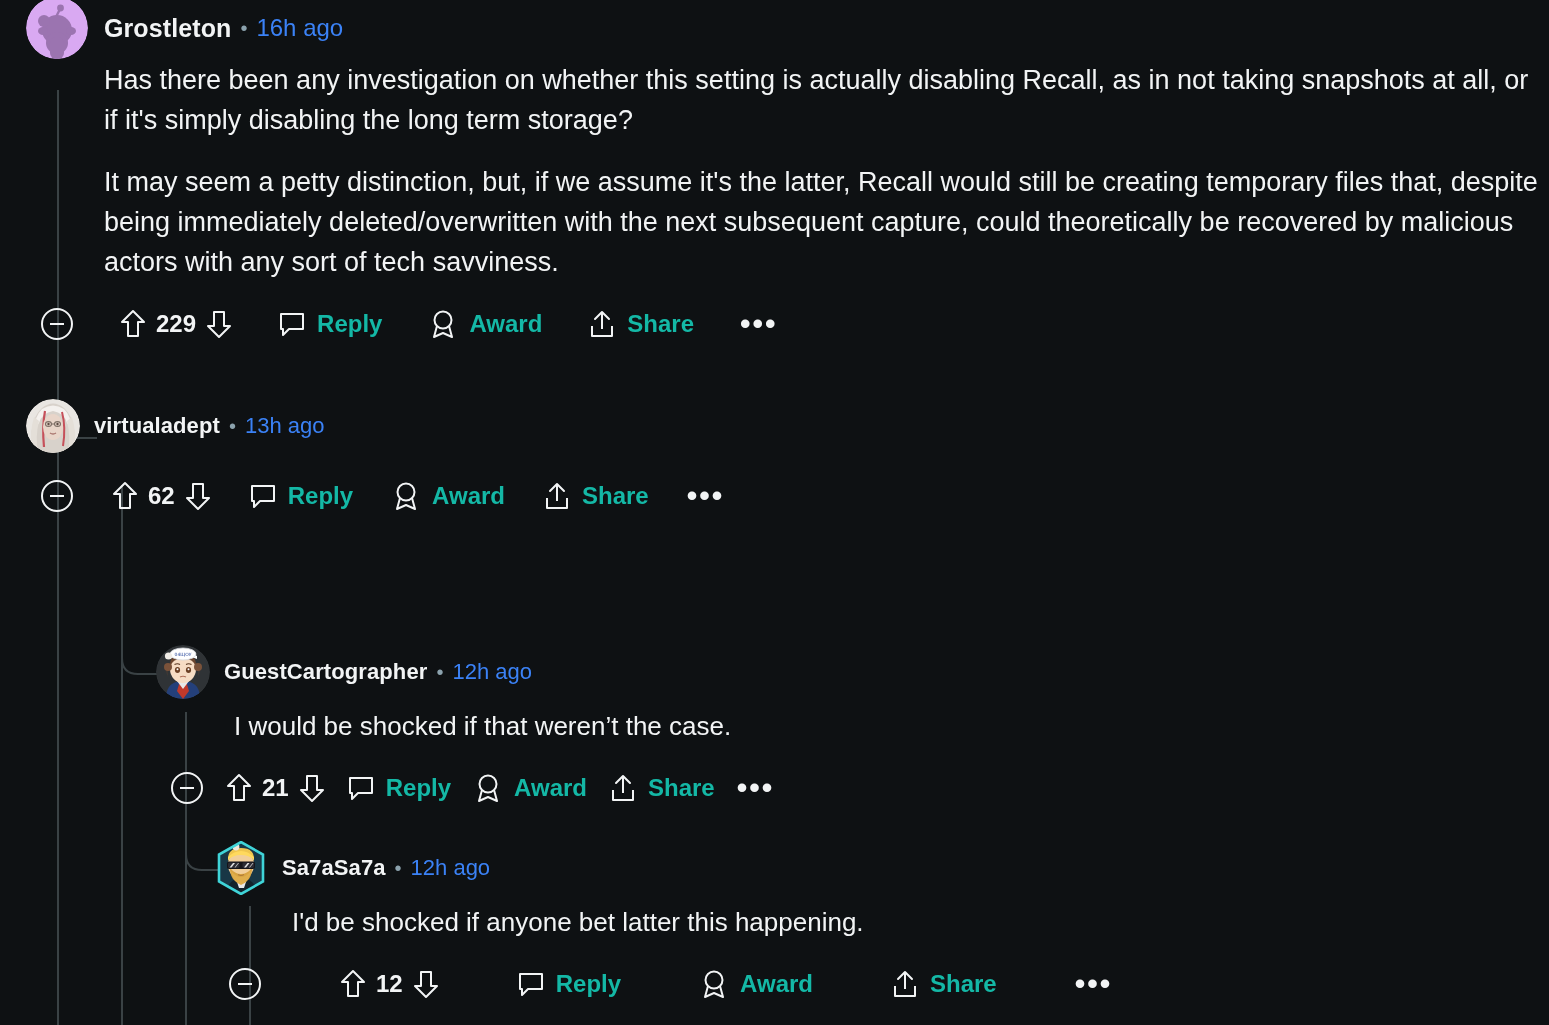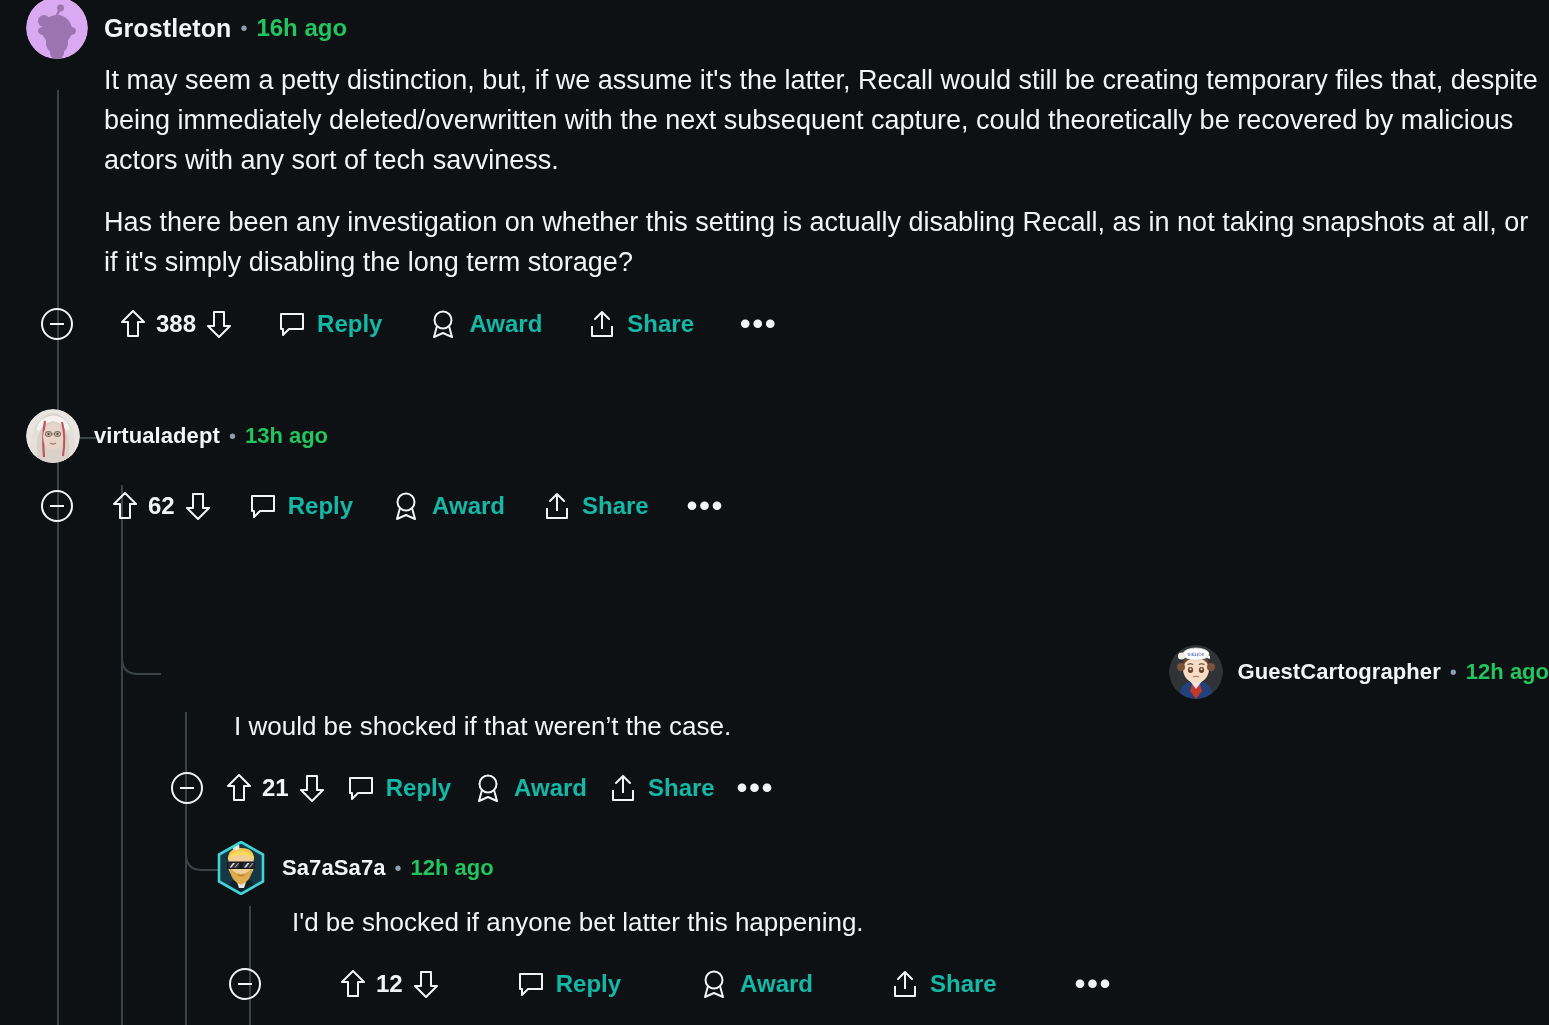"16h ago" .ago { color: #22c55e -> #3b82f6; font-weight: bold -> none }
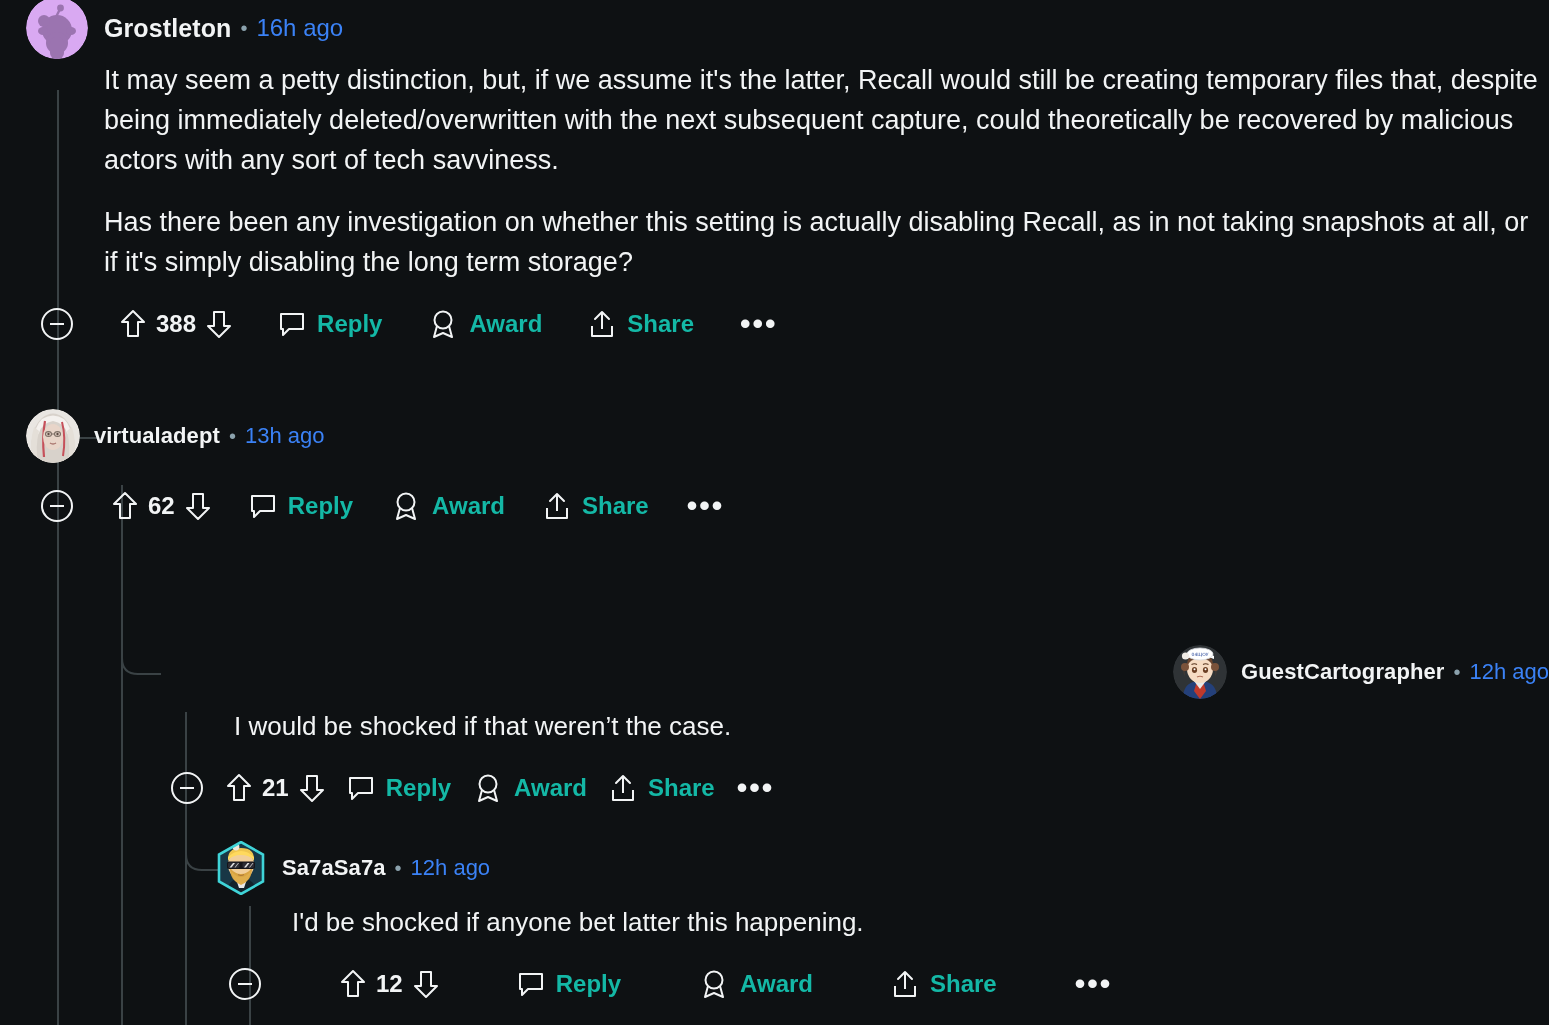"It may seem a petty" p { order: before "Has there been any investigation" -> after "Has there been any investigation" }
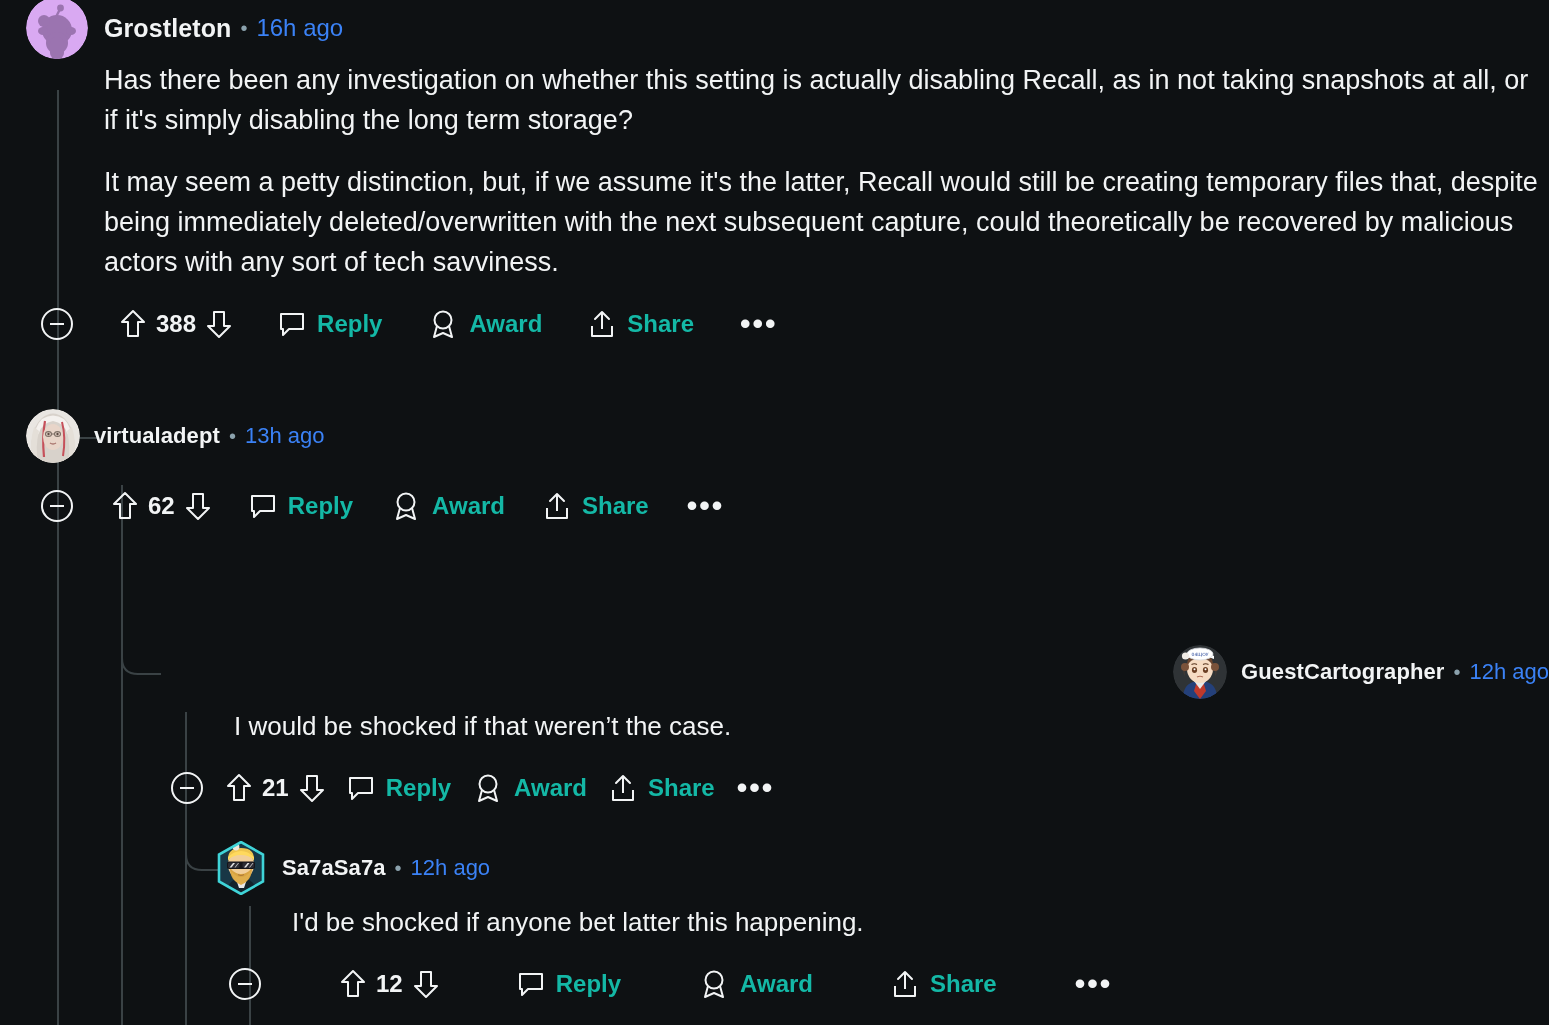"388" span.vcount { text: 388 -> 229 }
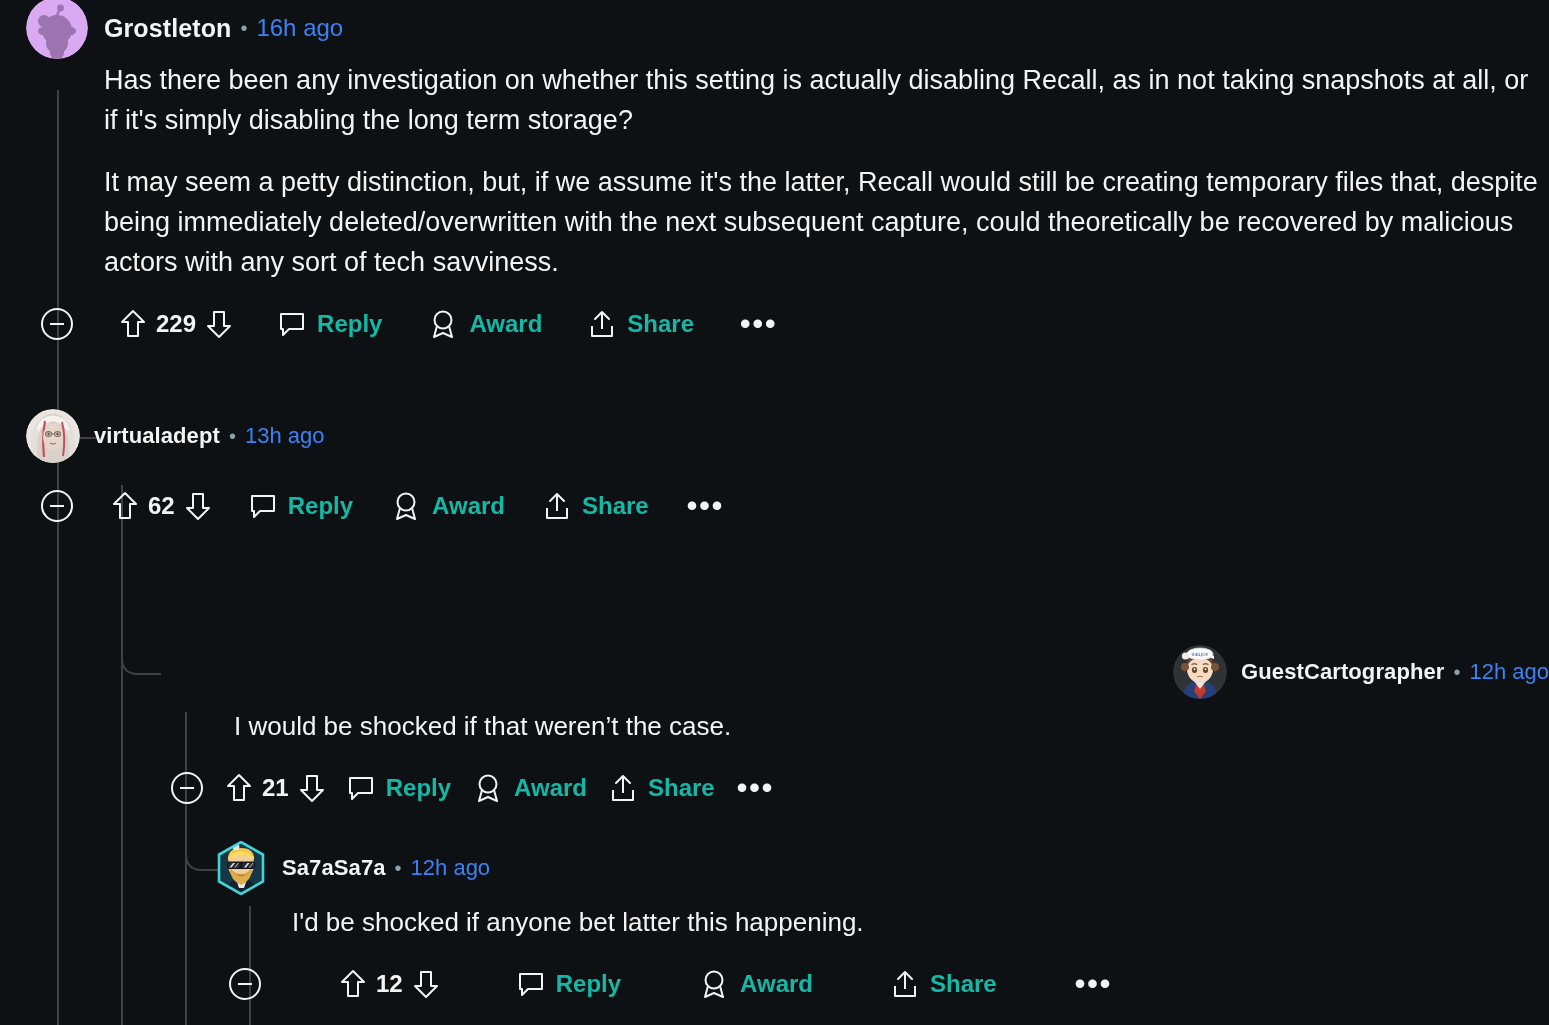"virtualadept" .c1 { top: 408px -> 398px }
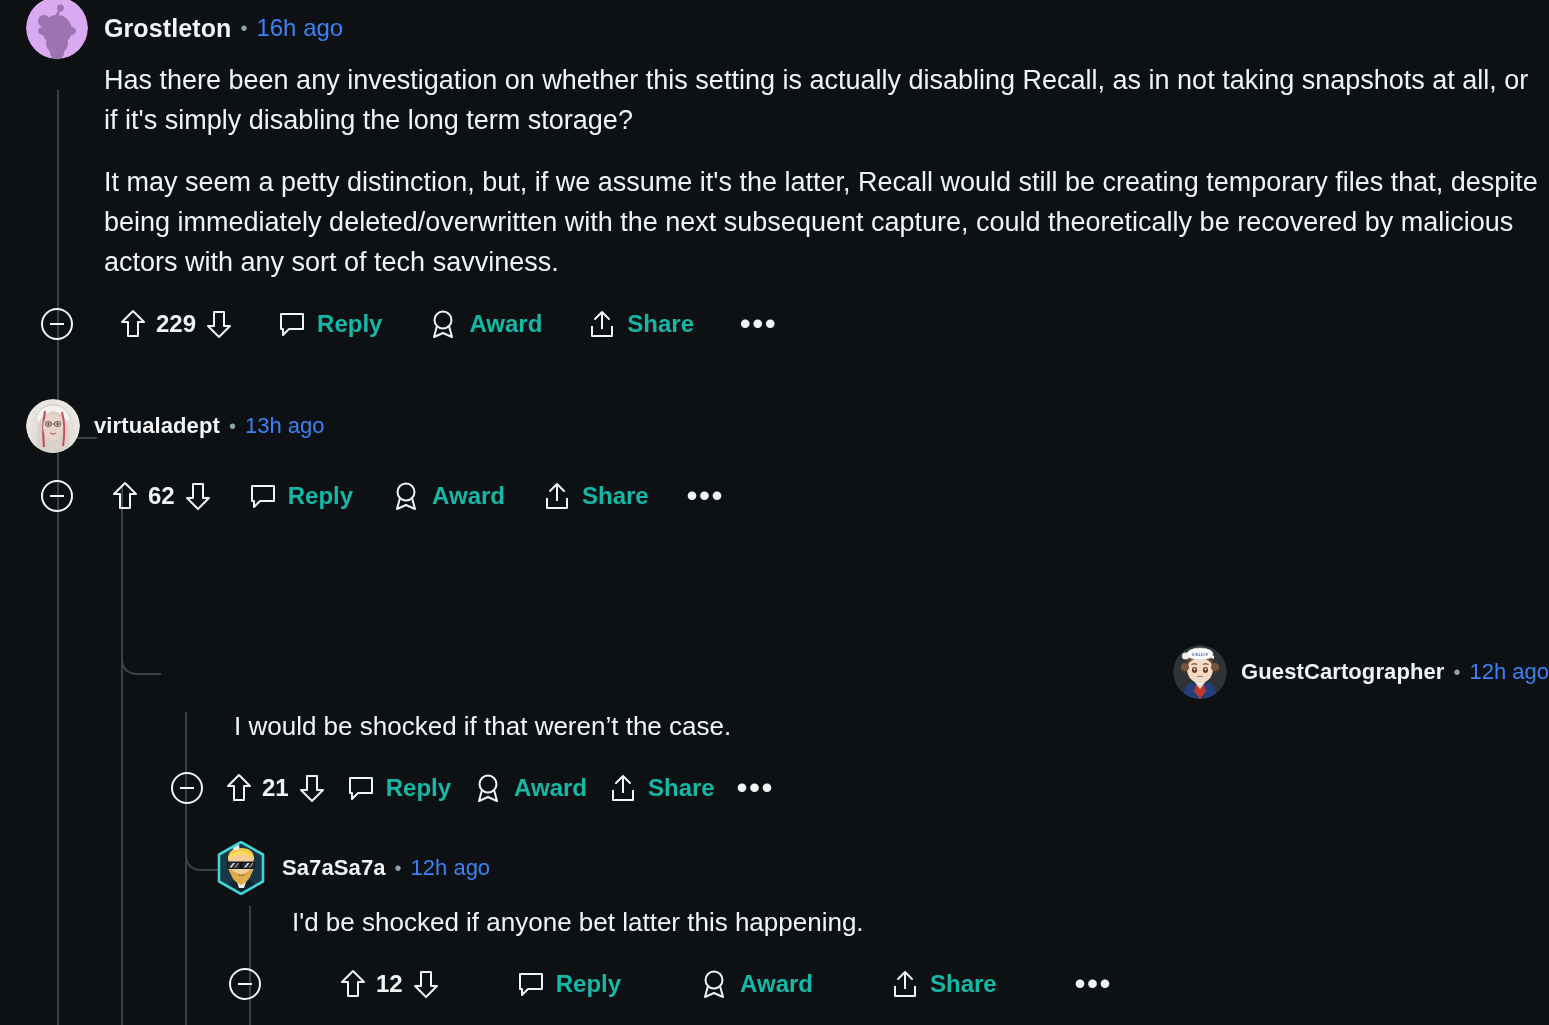"GuestCartographer" div.hdr { justify-content: flex-end -> none }
